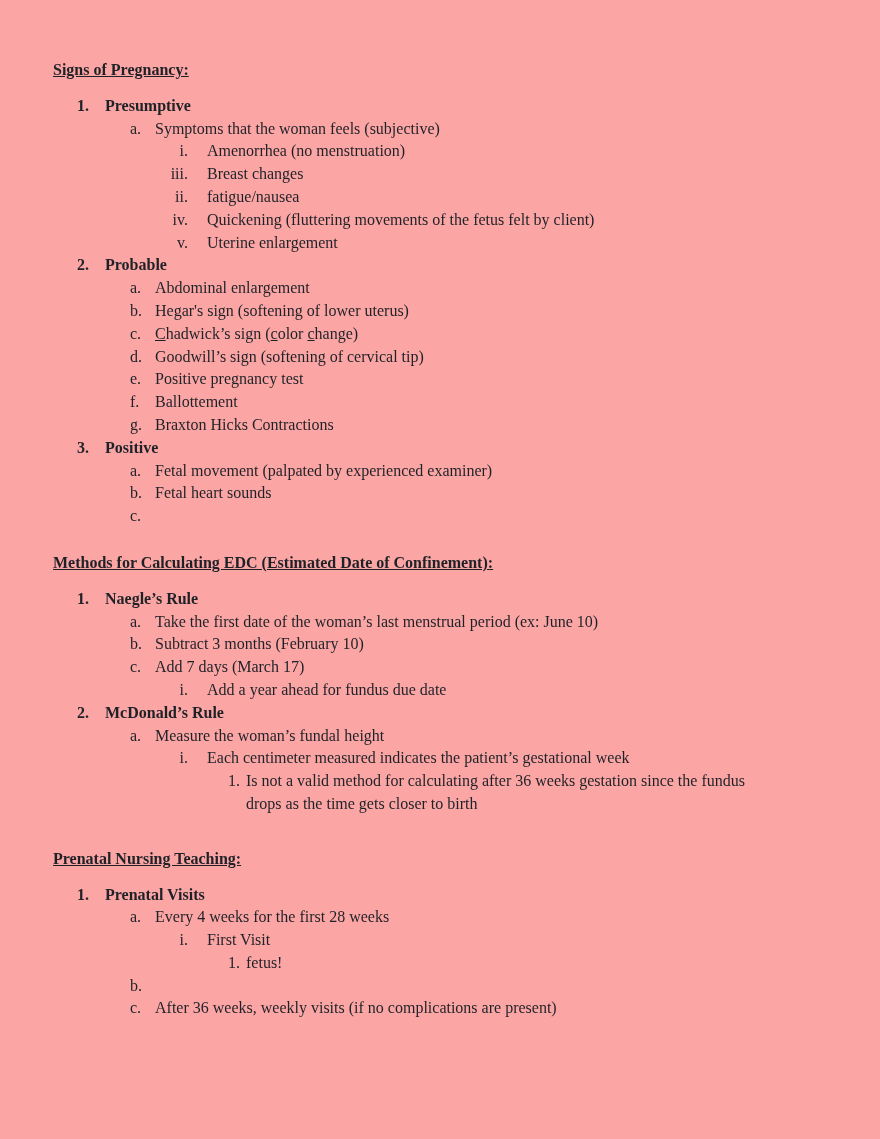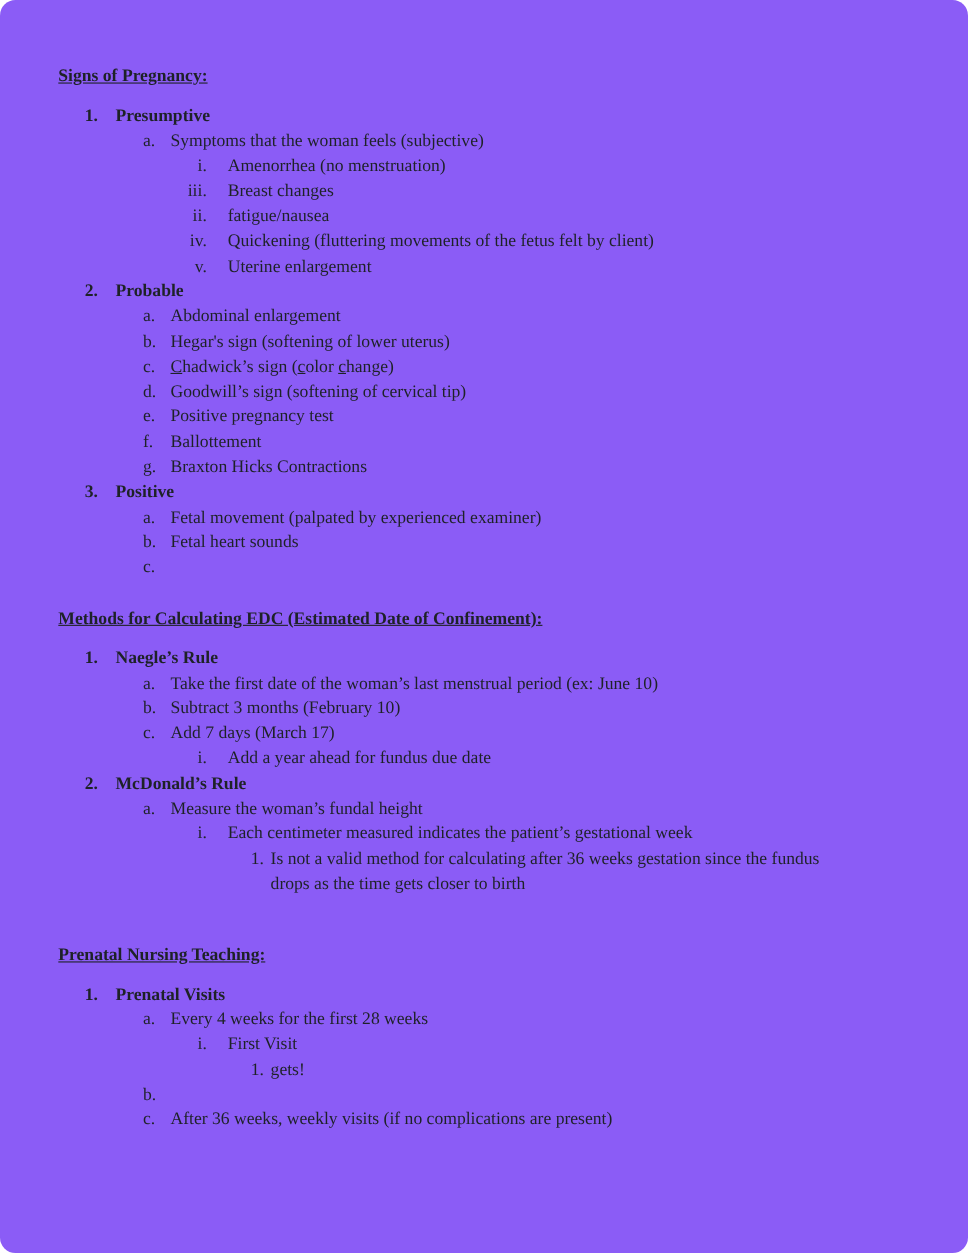"Signs of Pregnancy:" .page { background: #8b5cf6 -> #fca5a5; border-radius: 14px -> none }
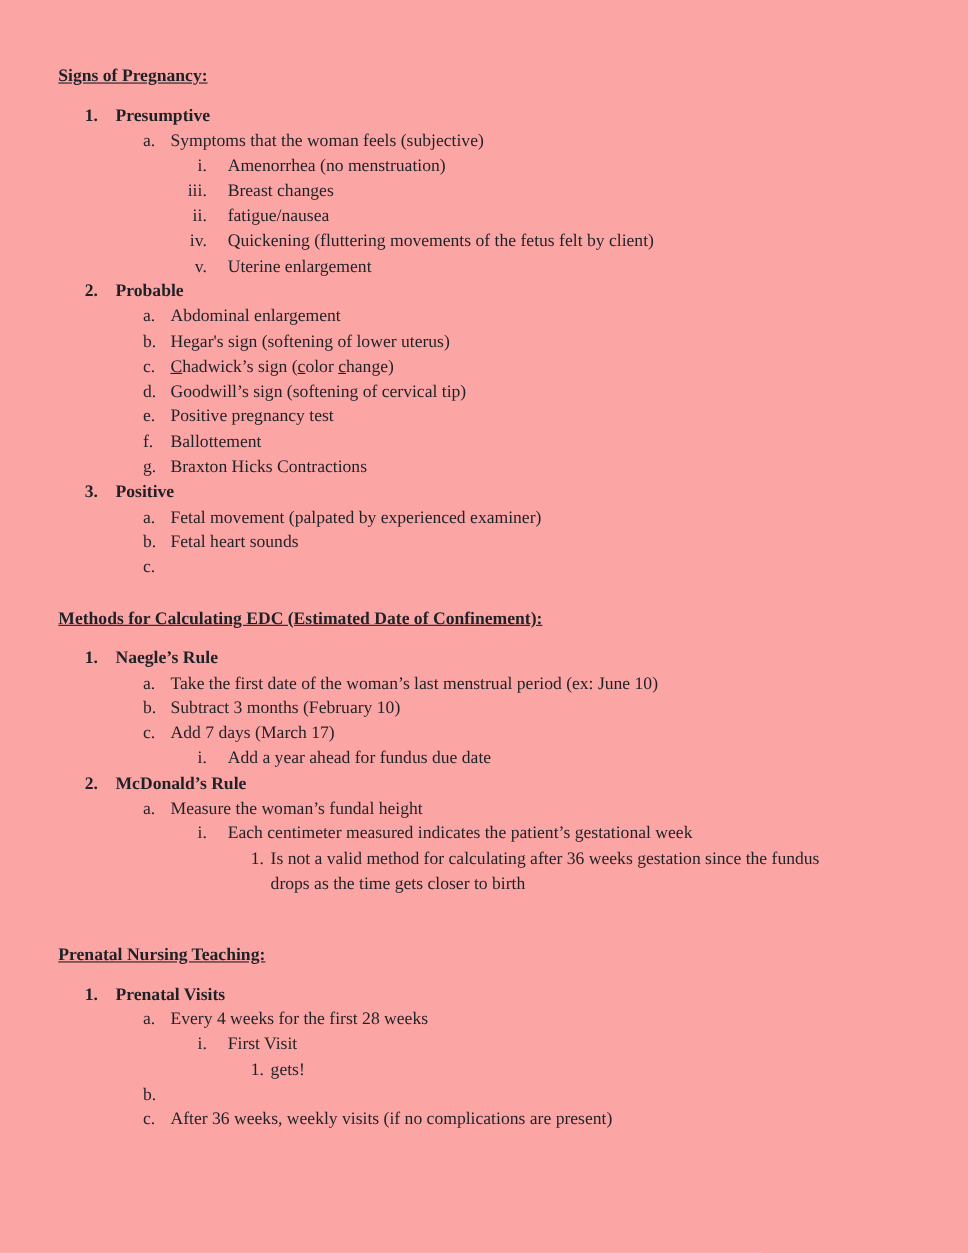"Prenatal Nursing Teaching:" .sec-gap-prenatal { margin-top: 42px -> 32px }
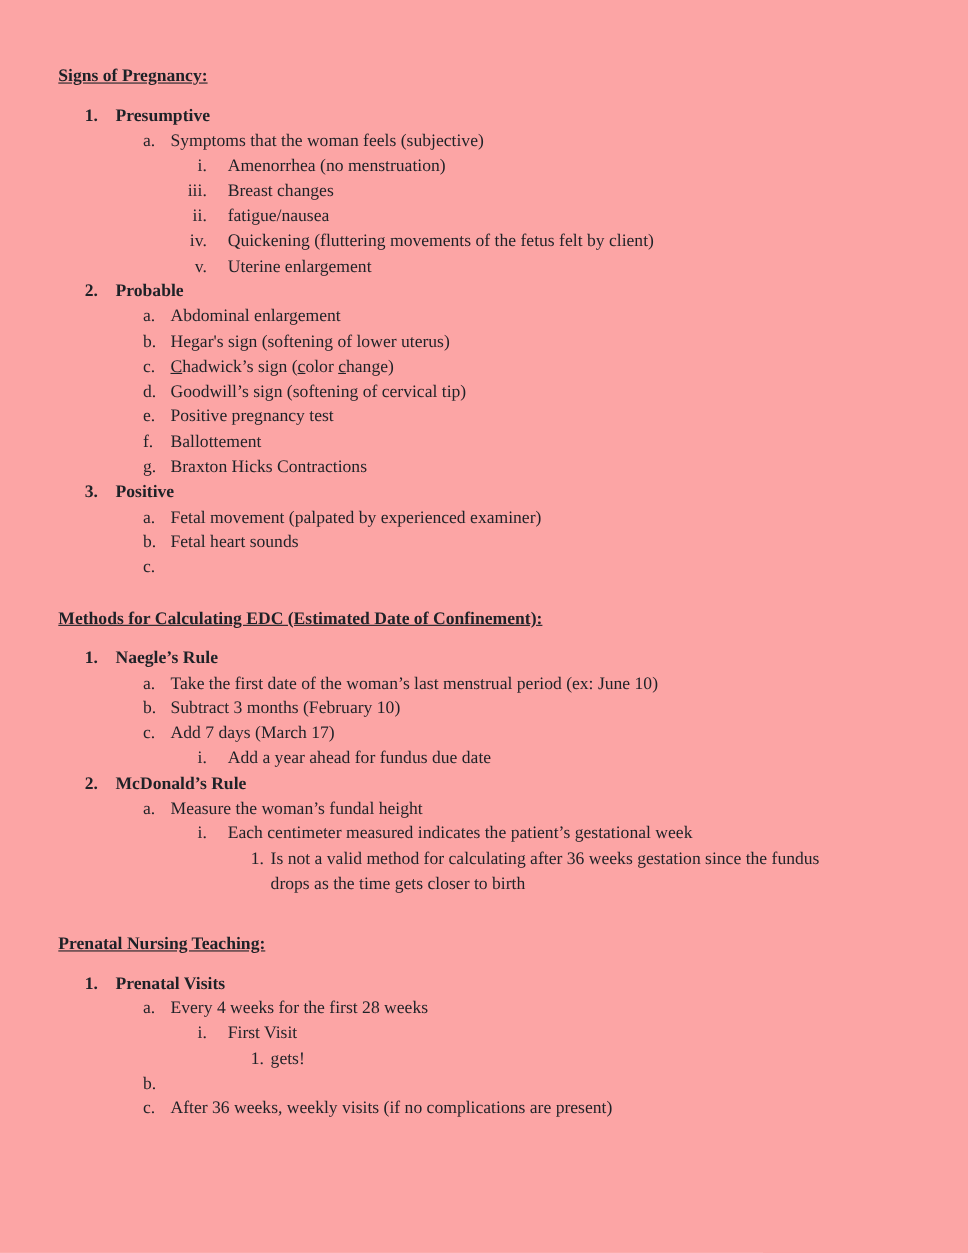"gets!" div { text: gets -> fetus }
